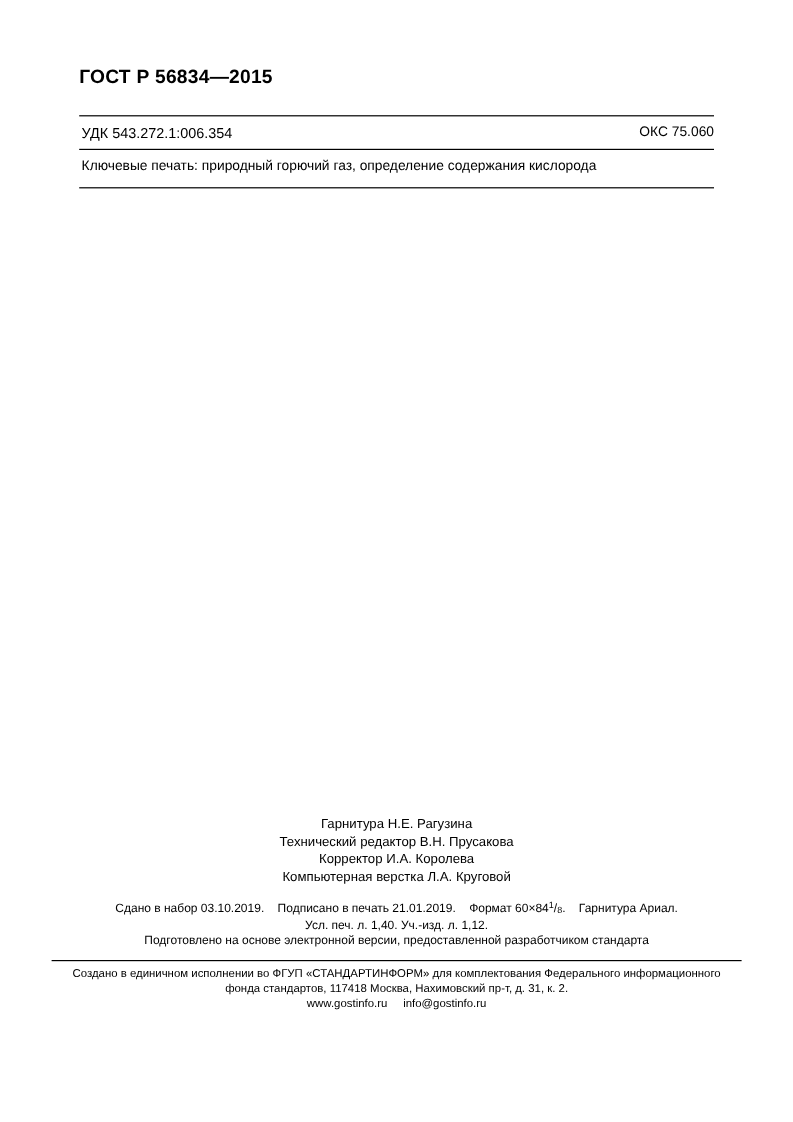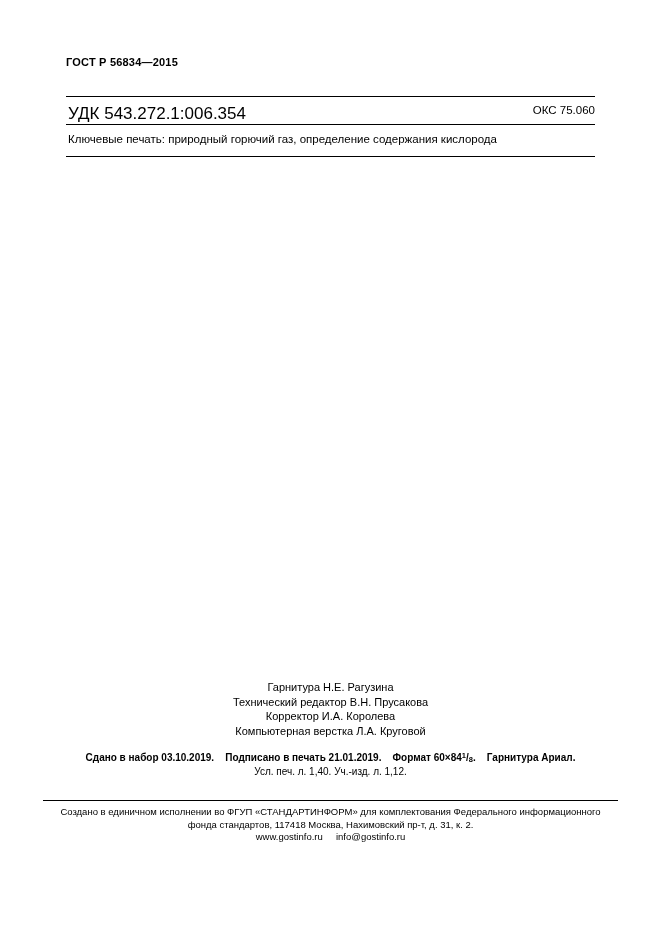"ГОСТ Р 56834—2015" .std-number { font-size: 11px -> 16px }
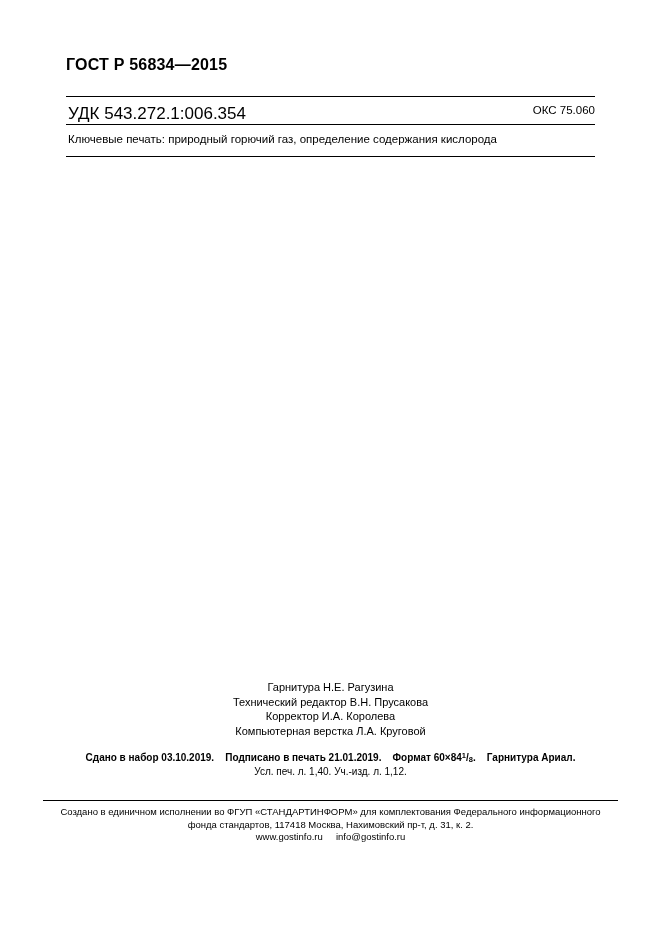"УДК 543.272.1:006.354" .udk { font-size: 17px -> 12px }
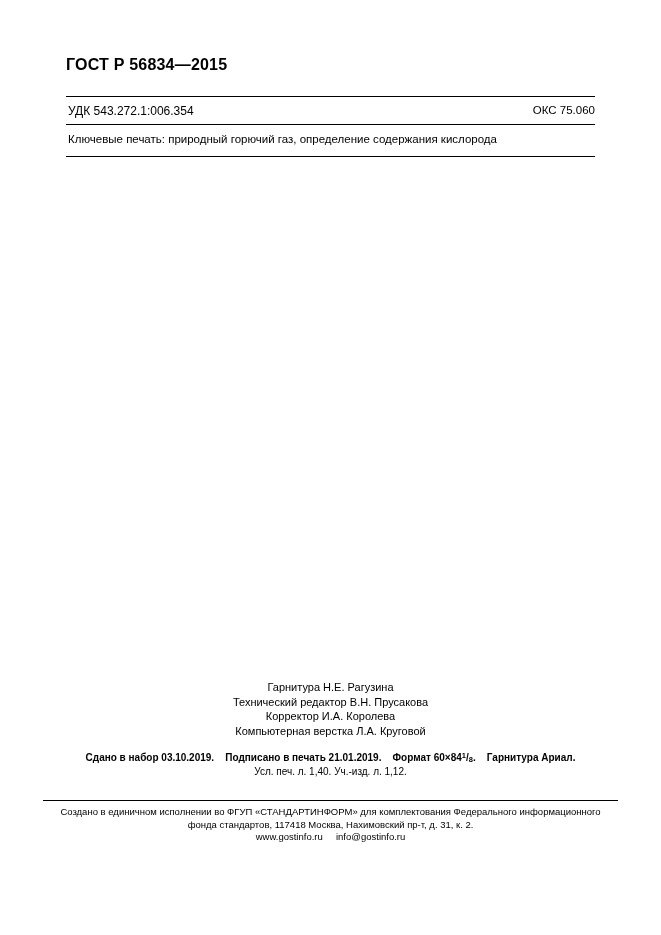"Сдано в набор 03.10.2019." .printinfo .line1 span { font-weight: bold -> none }
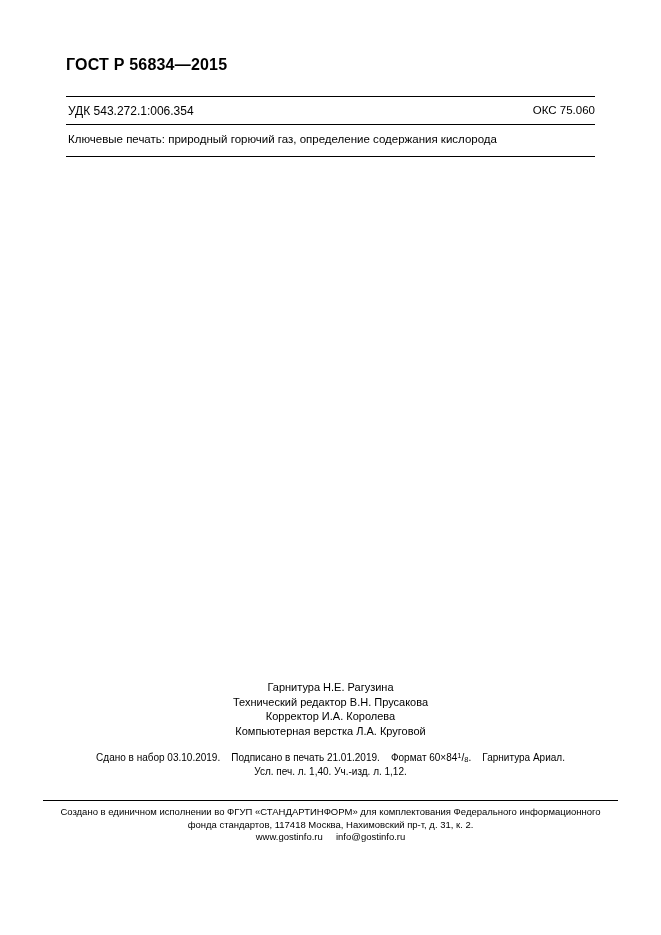"Подготовлено на основе электронной" div.line3 { html: none -> <div>Подготовлено на основе электронной версии, предоставленной разработчиком стандарта</div> }
